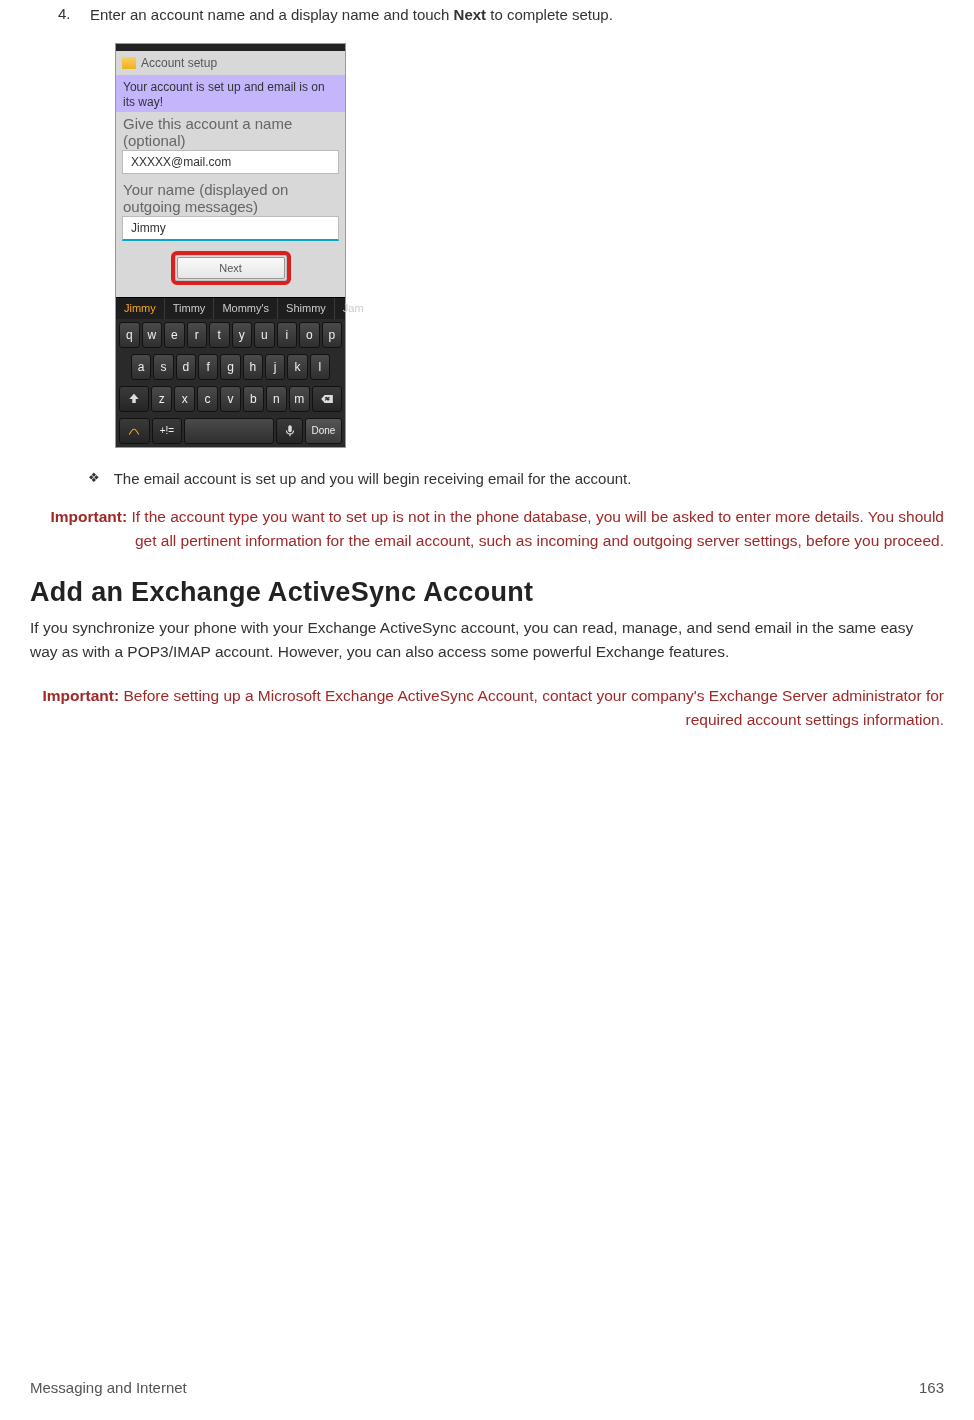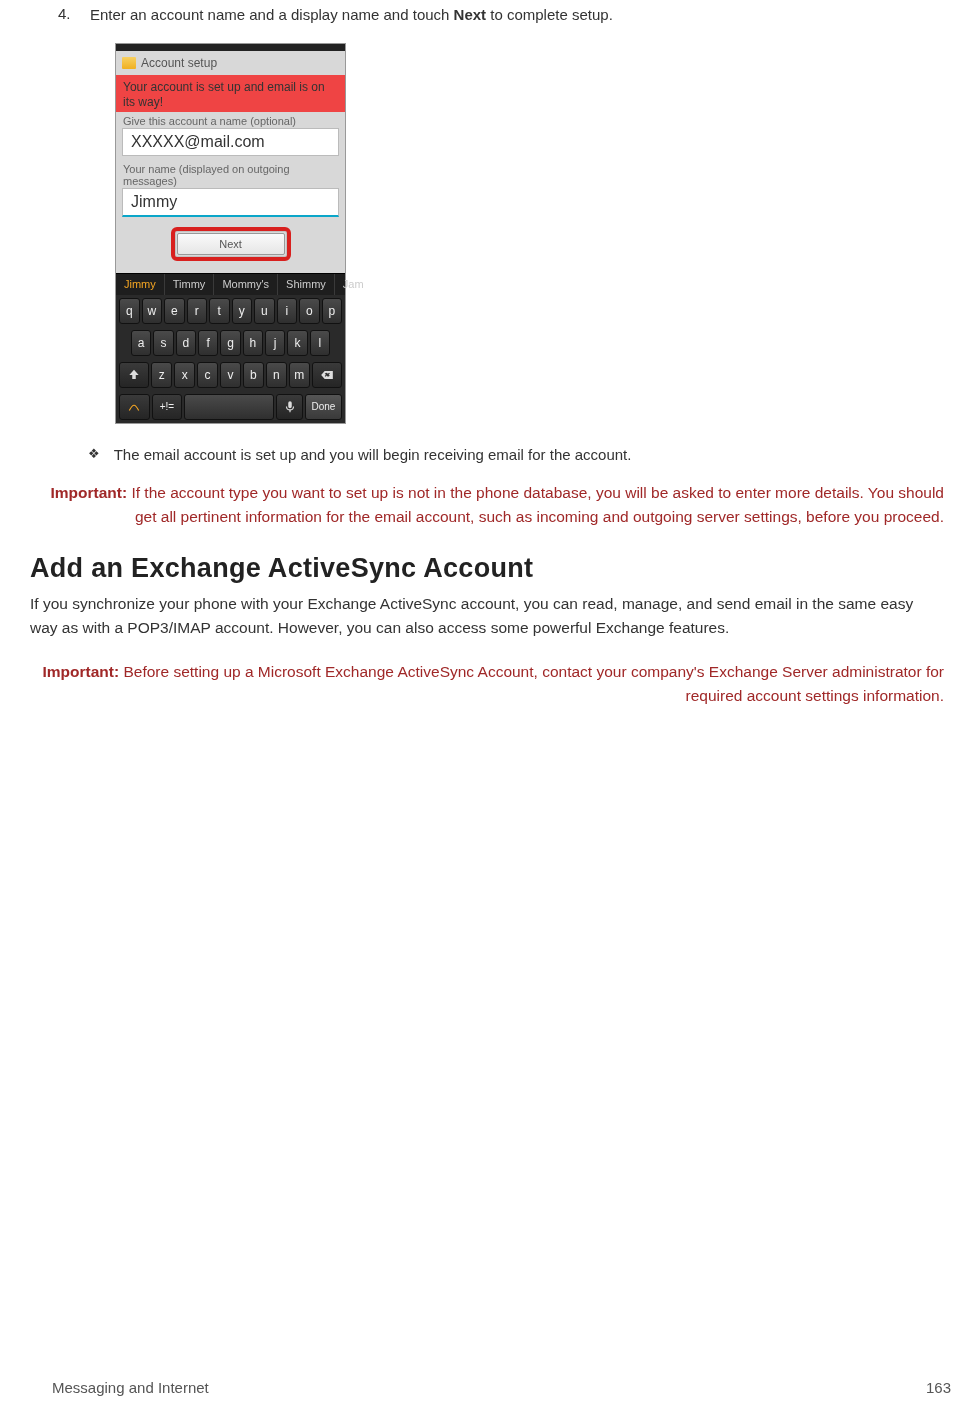"Your account is set up" .phone-msg { background: #ef4444 -> #c4b5fd }
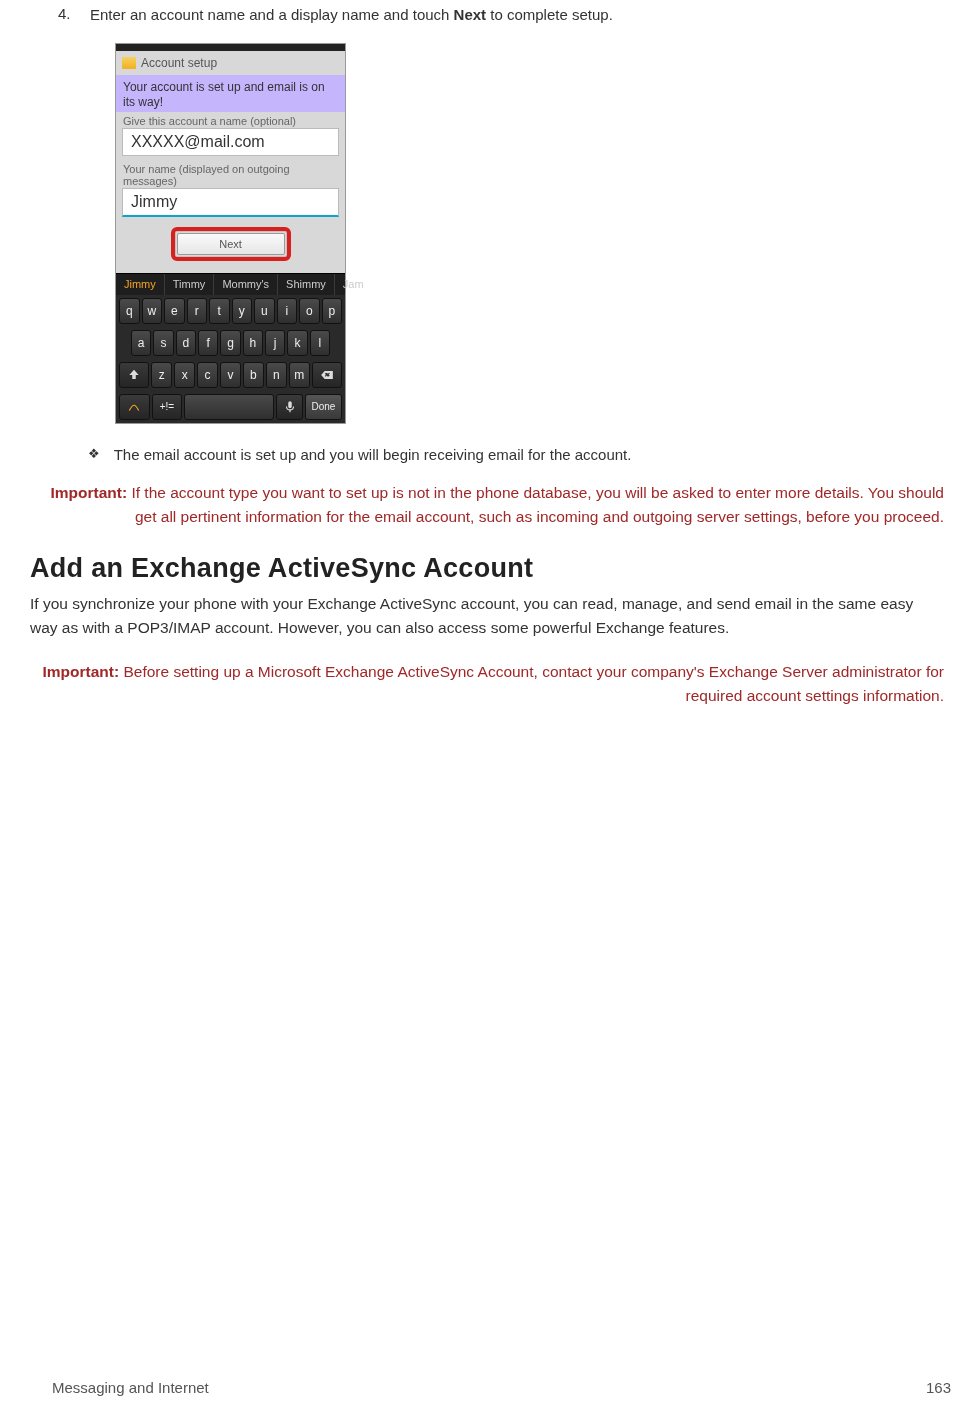"Give this account a name" .phone-label { font-size: 11px -> 15px }
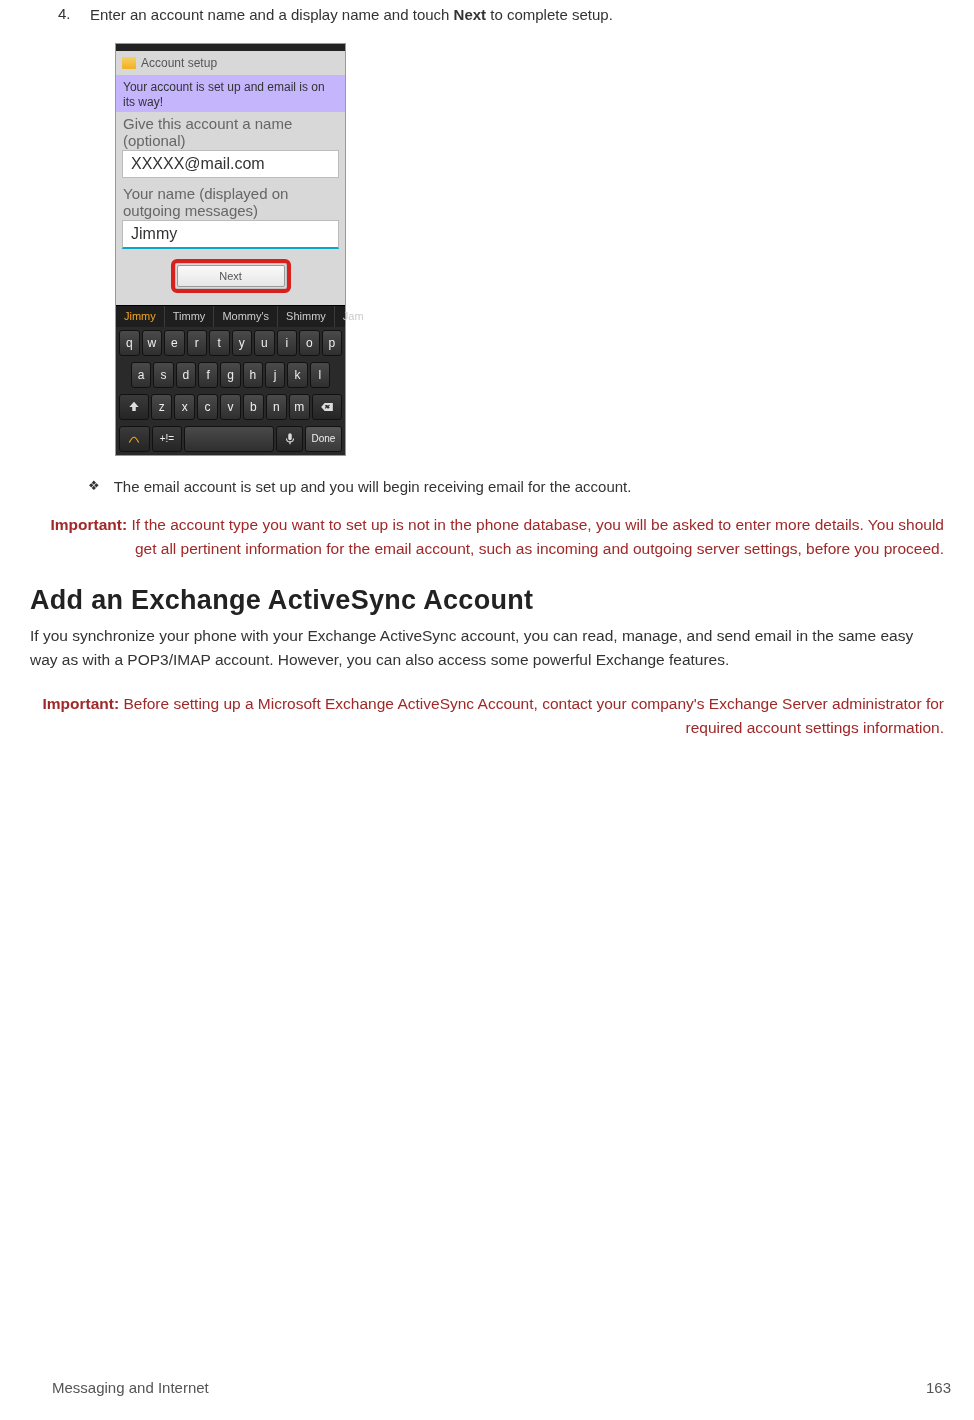"XXXXX@mail.com" .phone-input { font-size: 16px -> 12px }
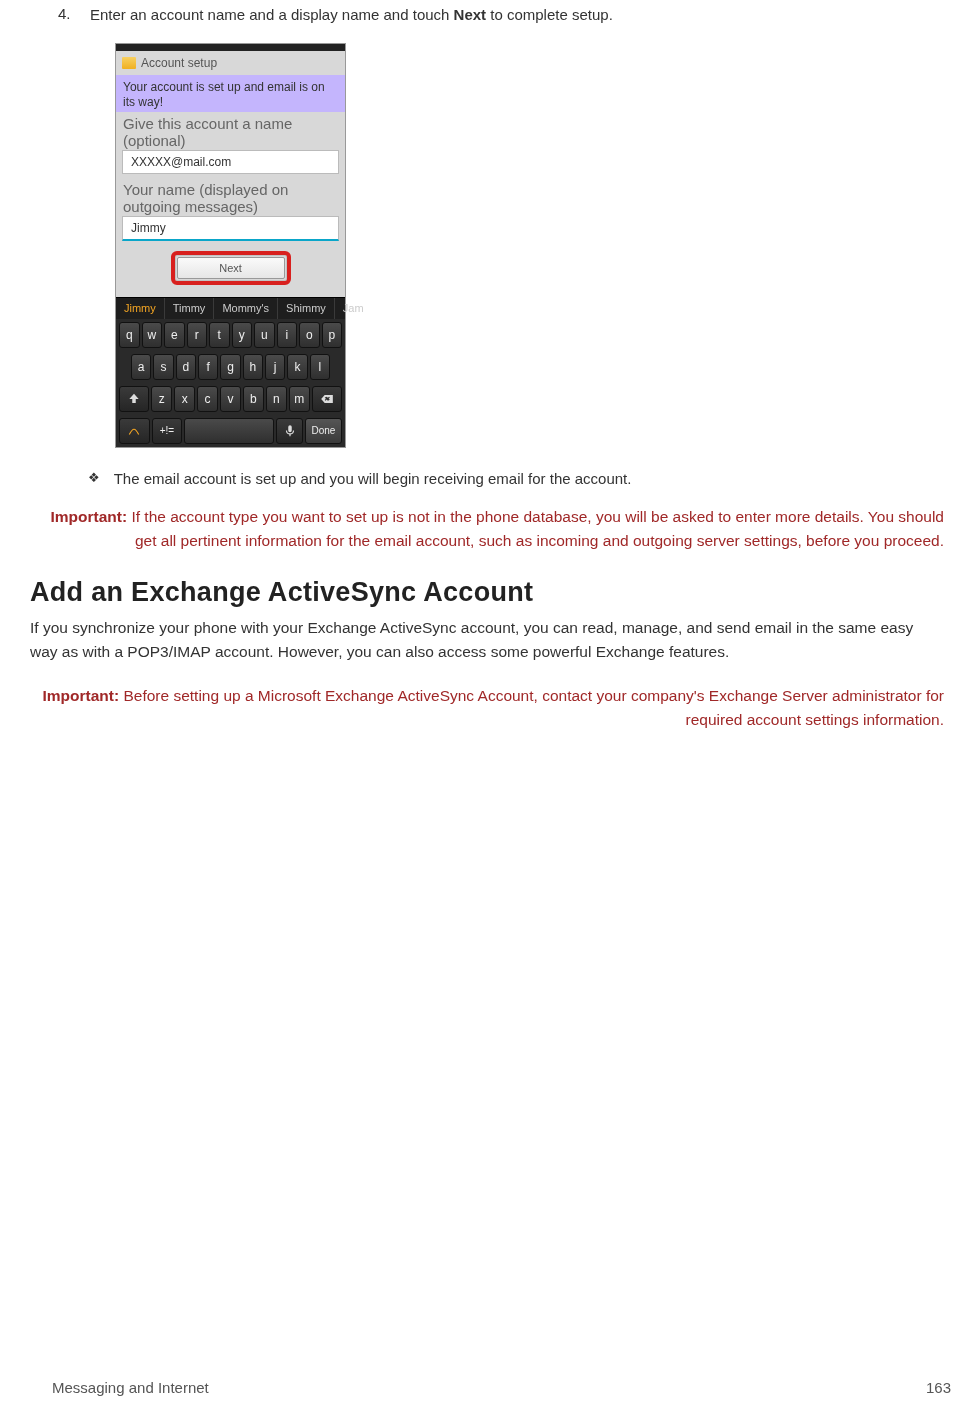"Messaging and Internet" .footer { margin-left: 22px -> none; right: 23px -> 30px }
